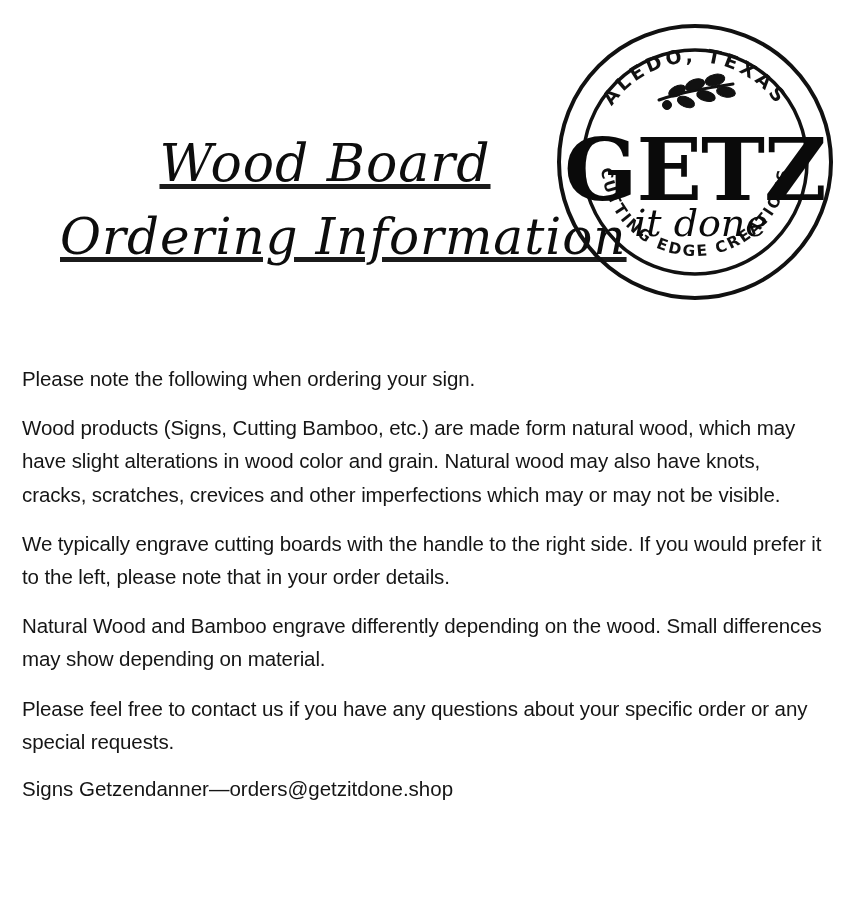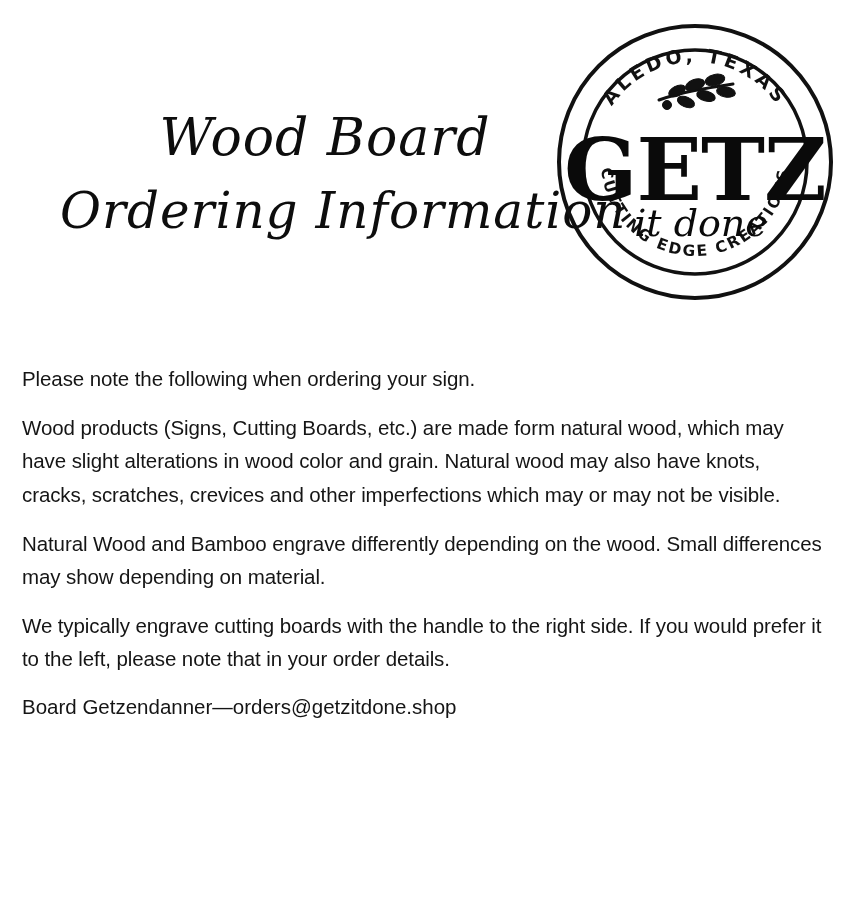"Wood Board" .title-block { text-decoration: none -> underline; top: 104px -> 130px }
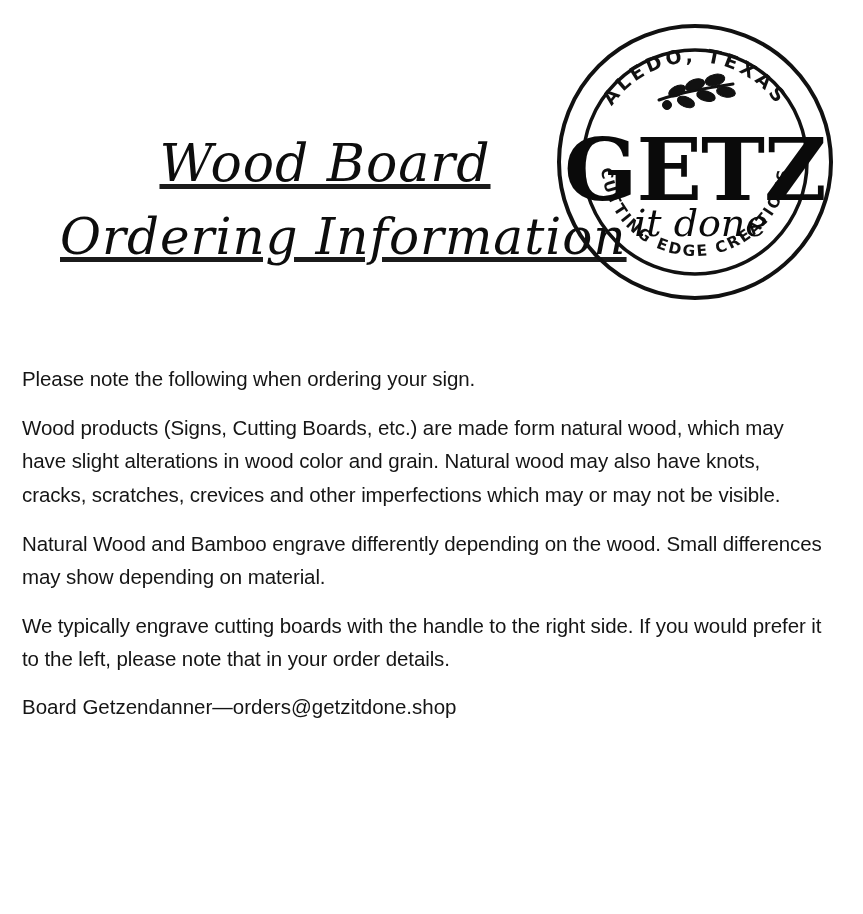"Wood products (Signs, Cutting Boards," p.para { text: Boards -> Bamboo }
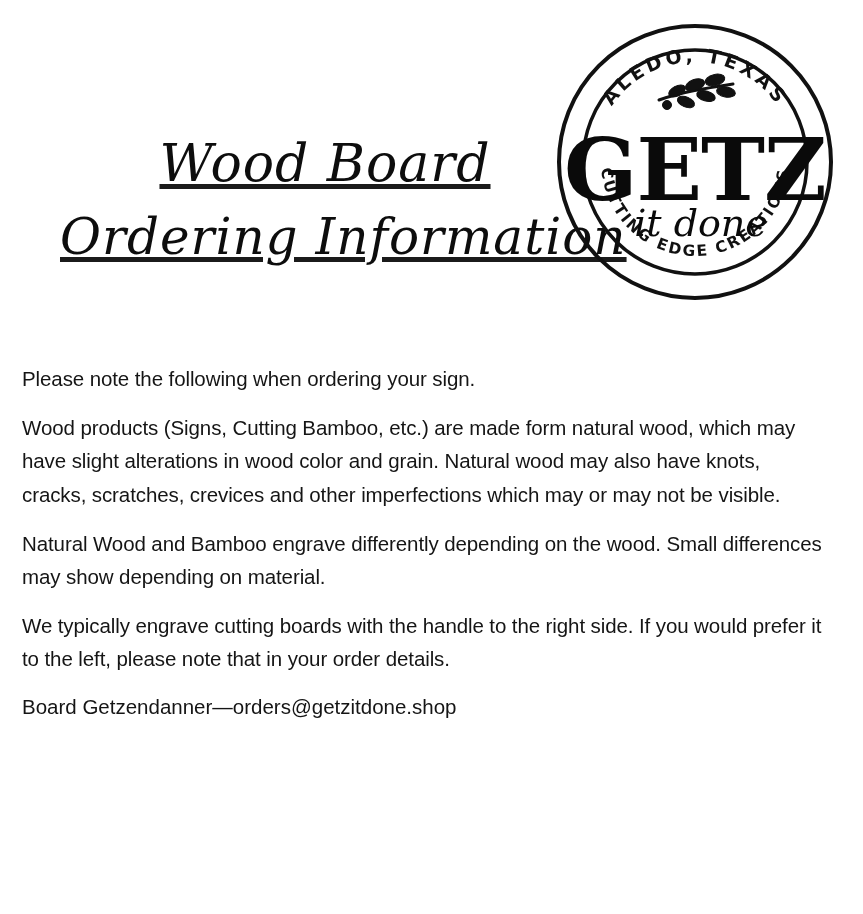"Natural Wood and Bamboo engrave" p.para { order: before "We typically engrave cutting boards" -> after "We typically engrave cutting boards" }
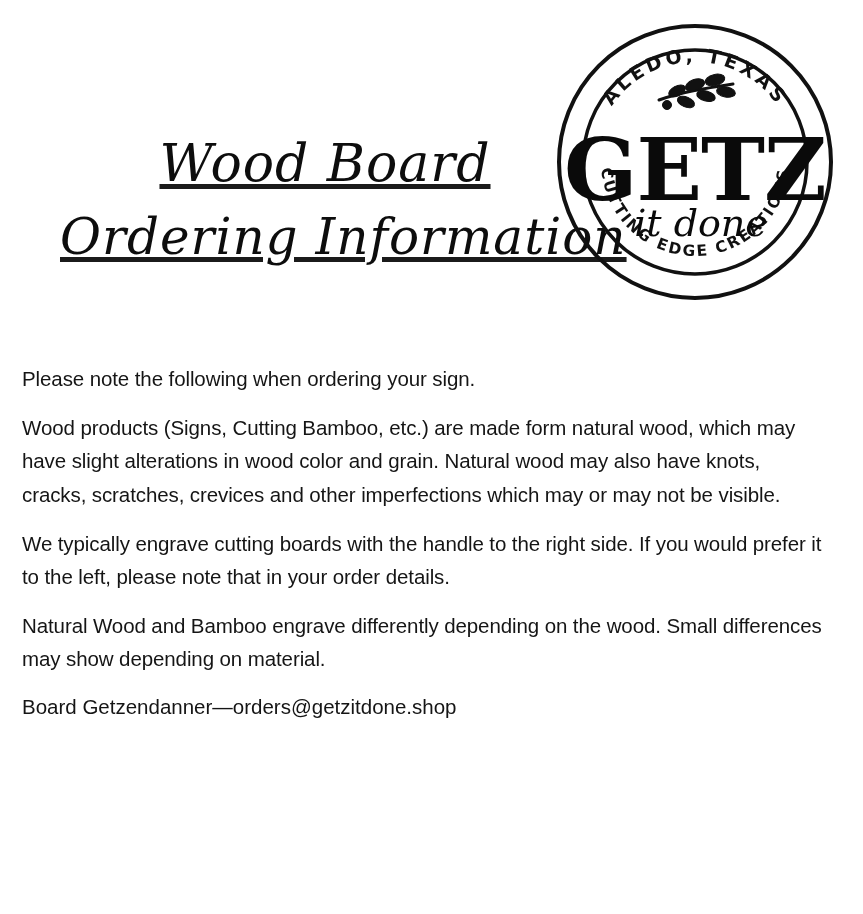"Please feel free to contact" p.para { html: none -> <p>Please feel free to contact us if you have any questions about your specific order or any special requests.</p> }
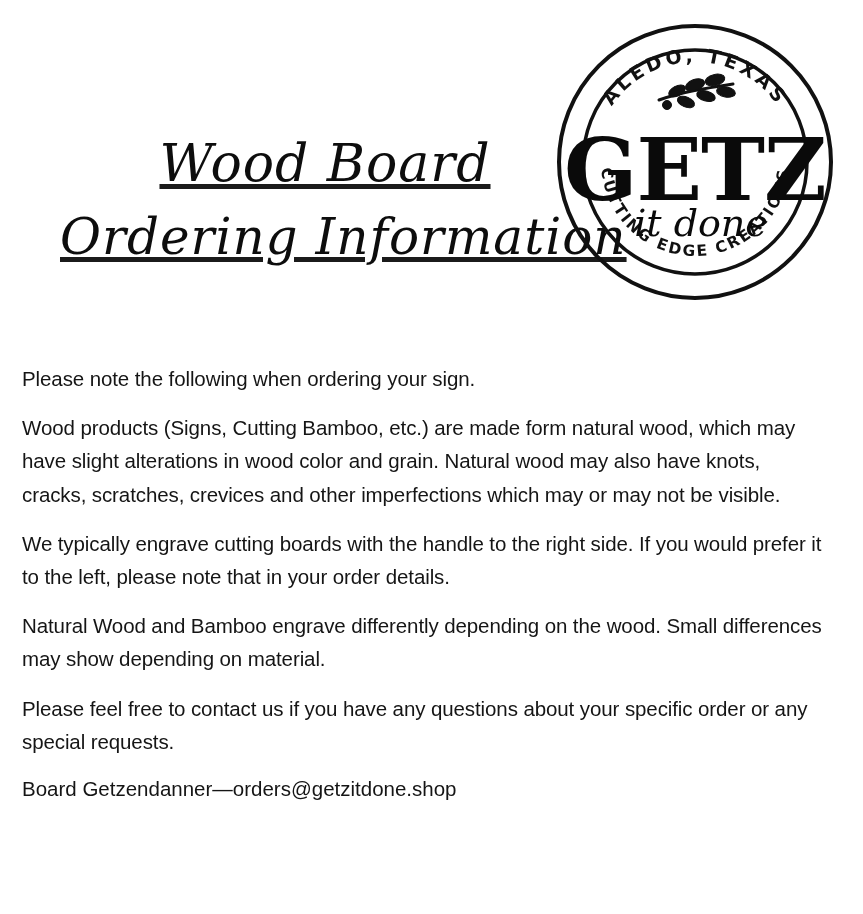"Board" div.signature { text: Board -> Signs }
